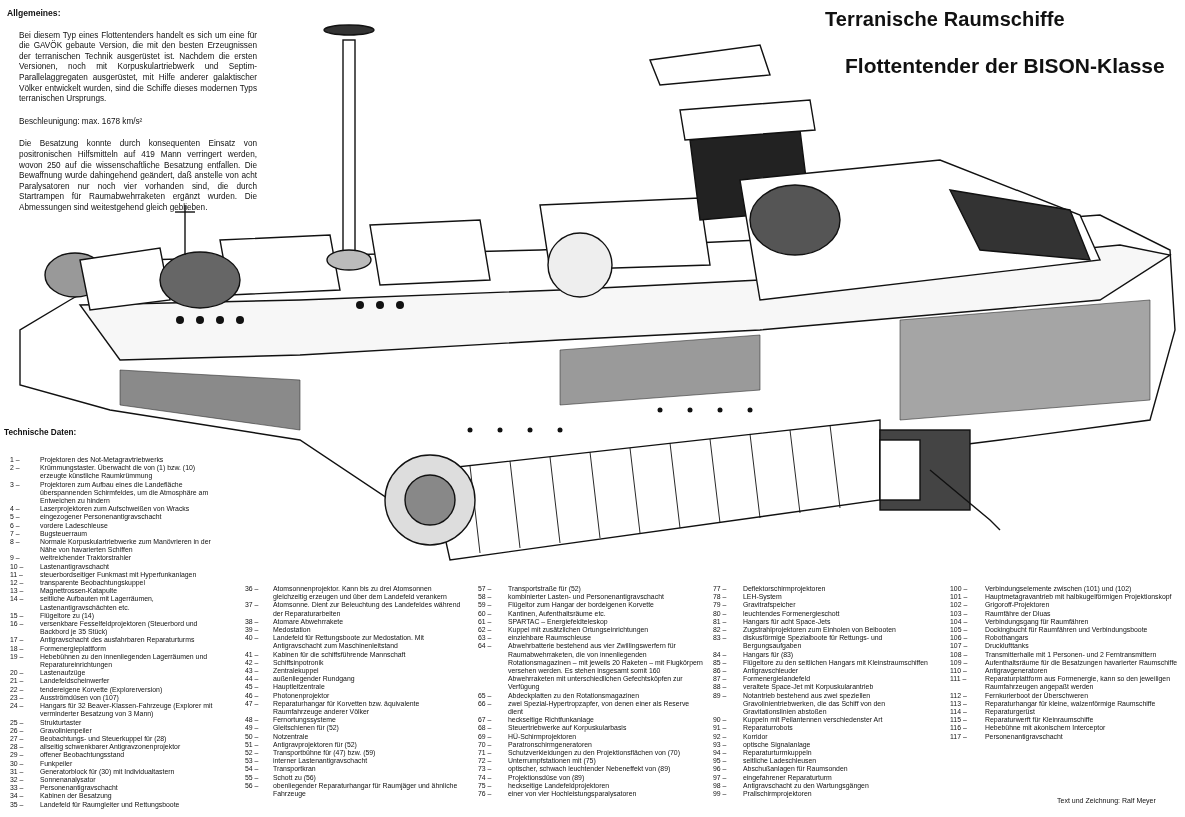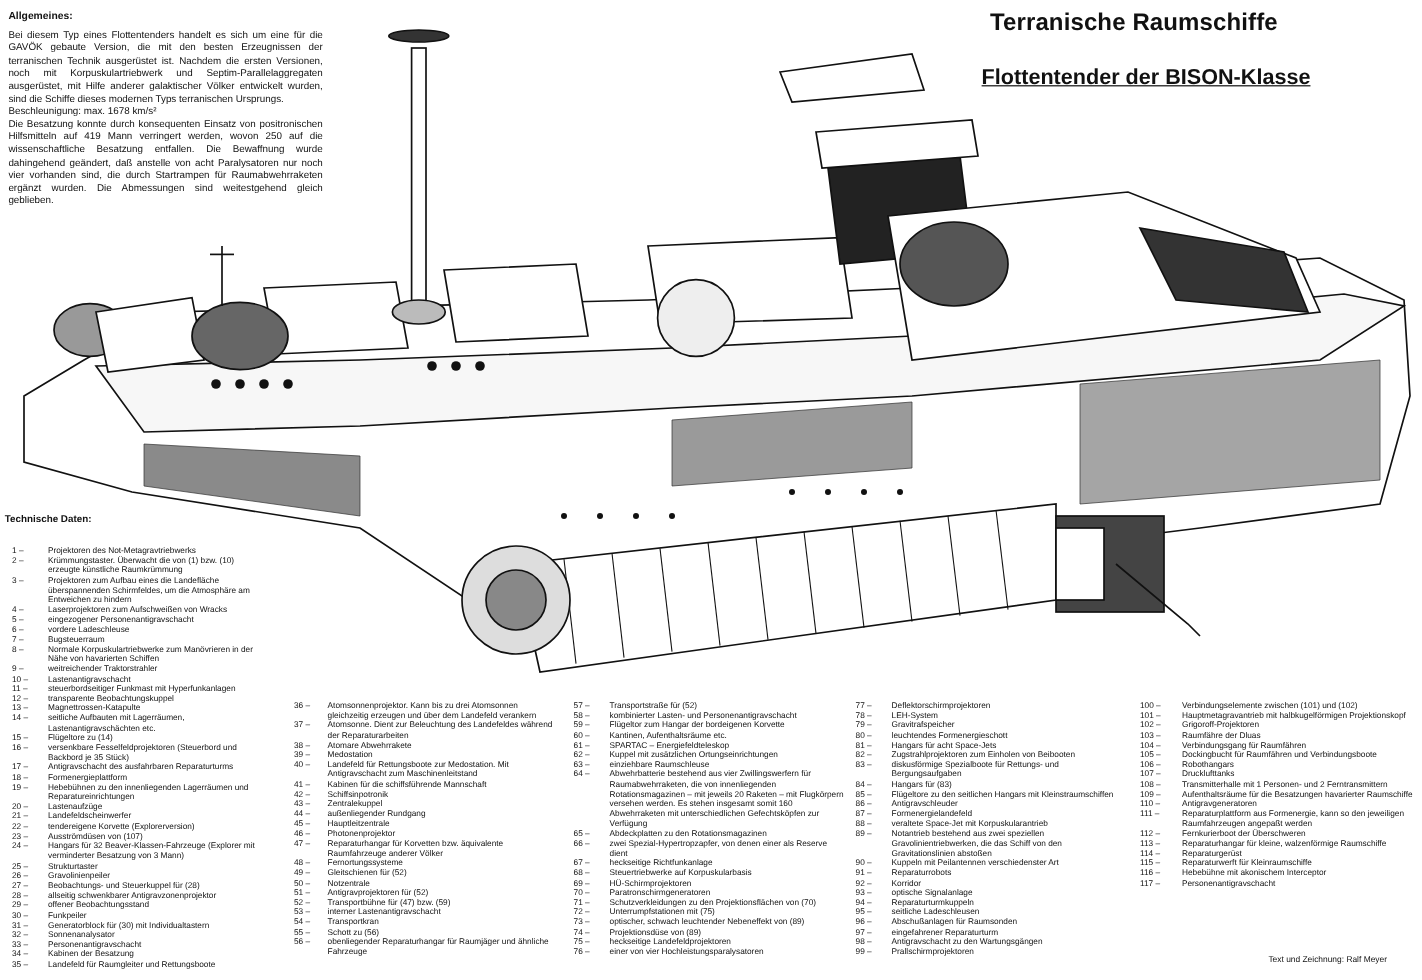"Bei diesem Typ eines Flottentenders" #intro p { margin: 0 -> 12px }
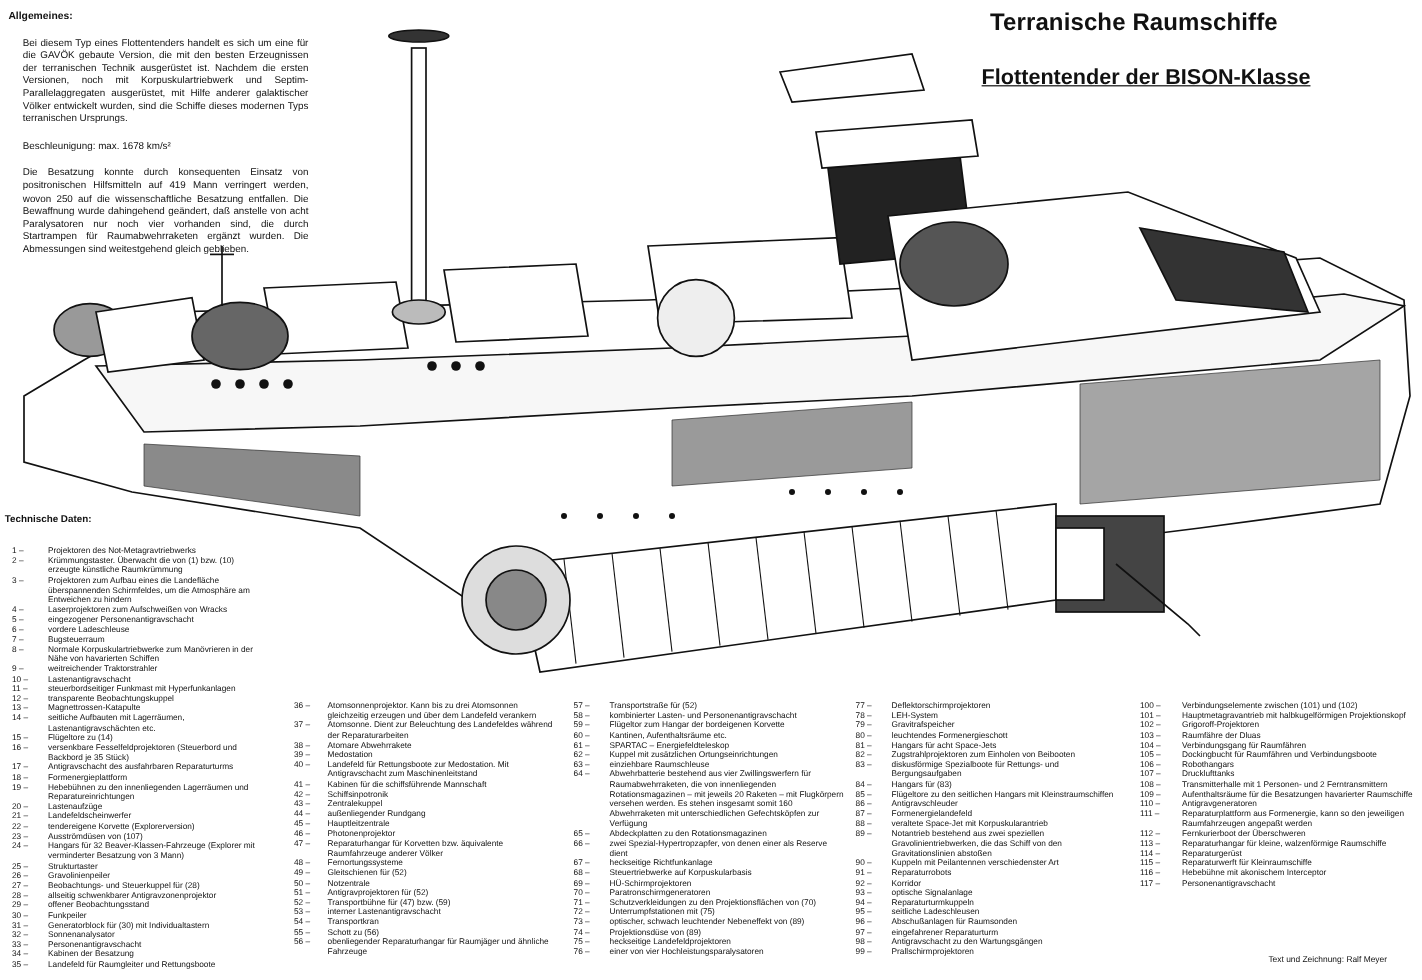"Flottentender der BISON-Klasse" #title2 { font-size: 18px -> 21px; left: 818px -> 845px; text-decoration: underline -> none }
